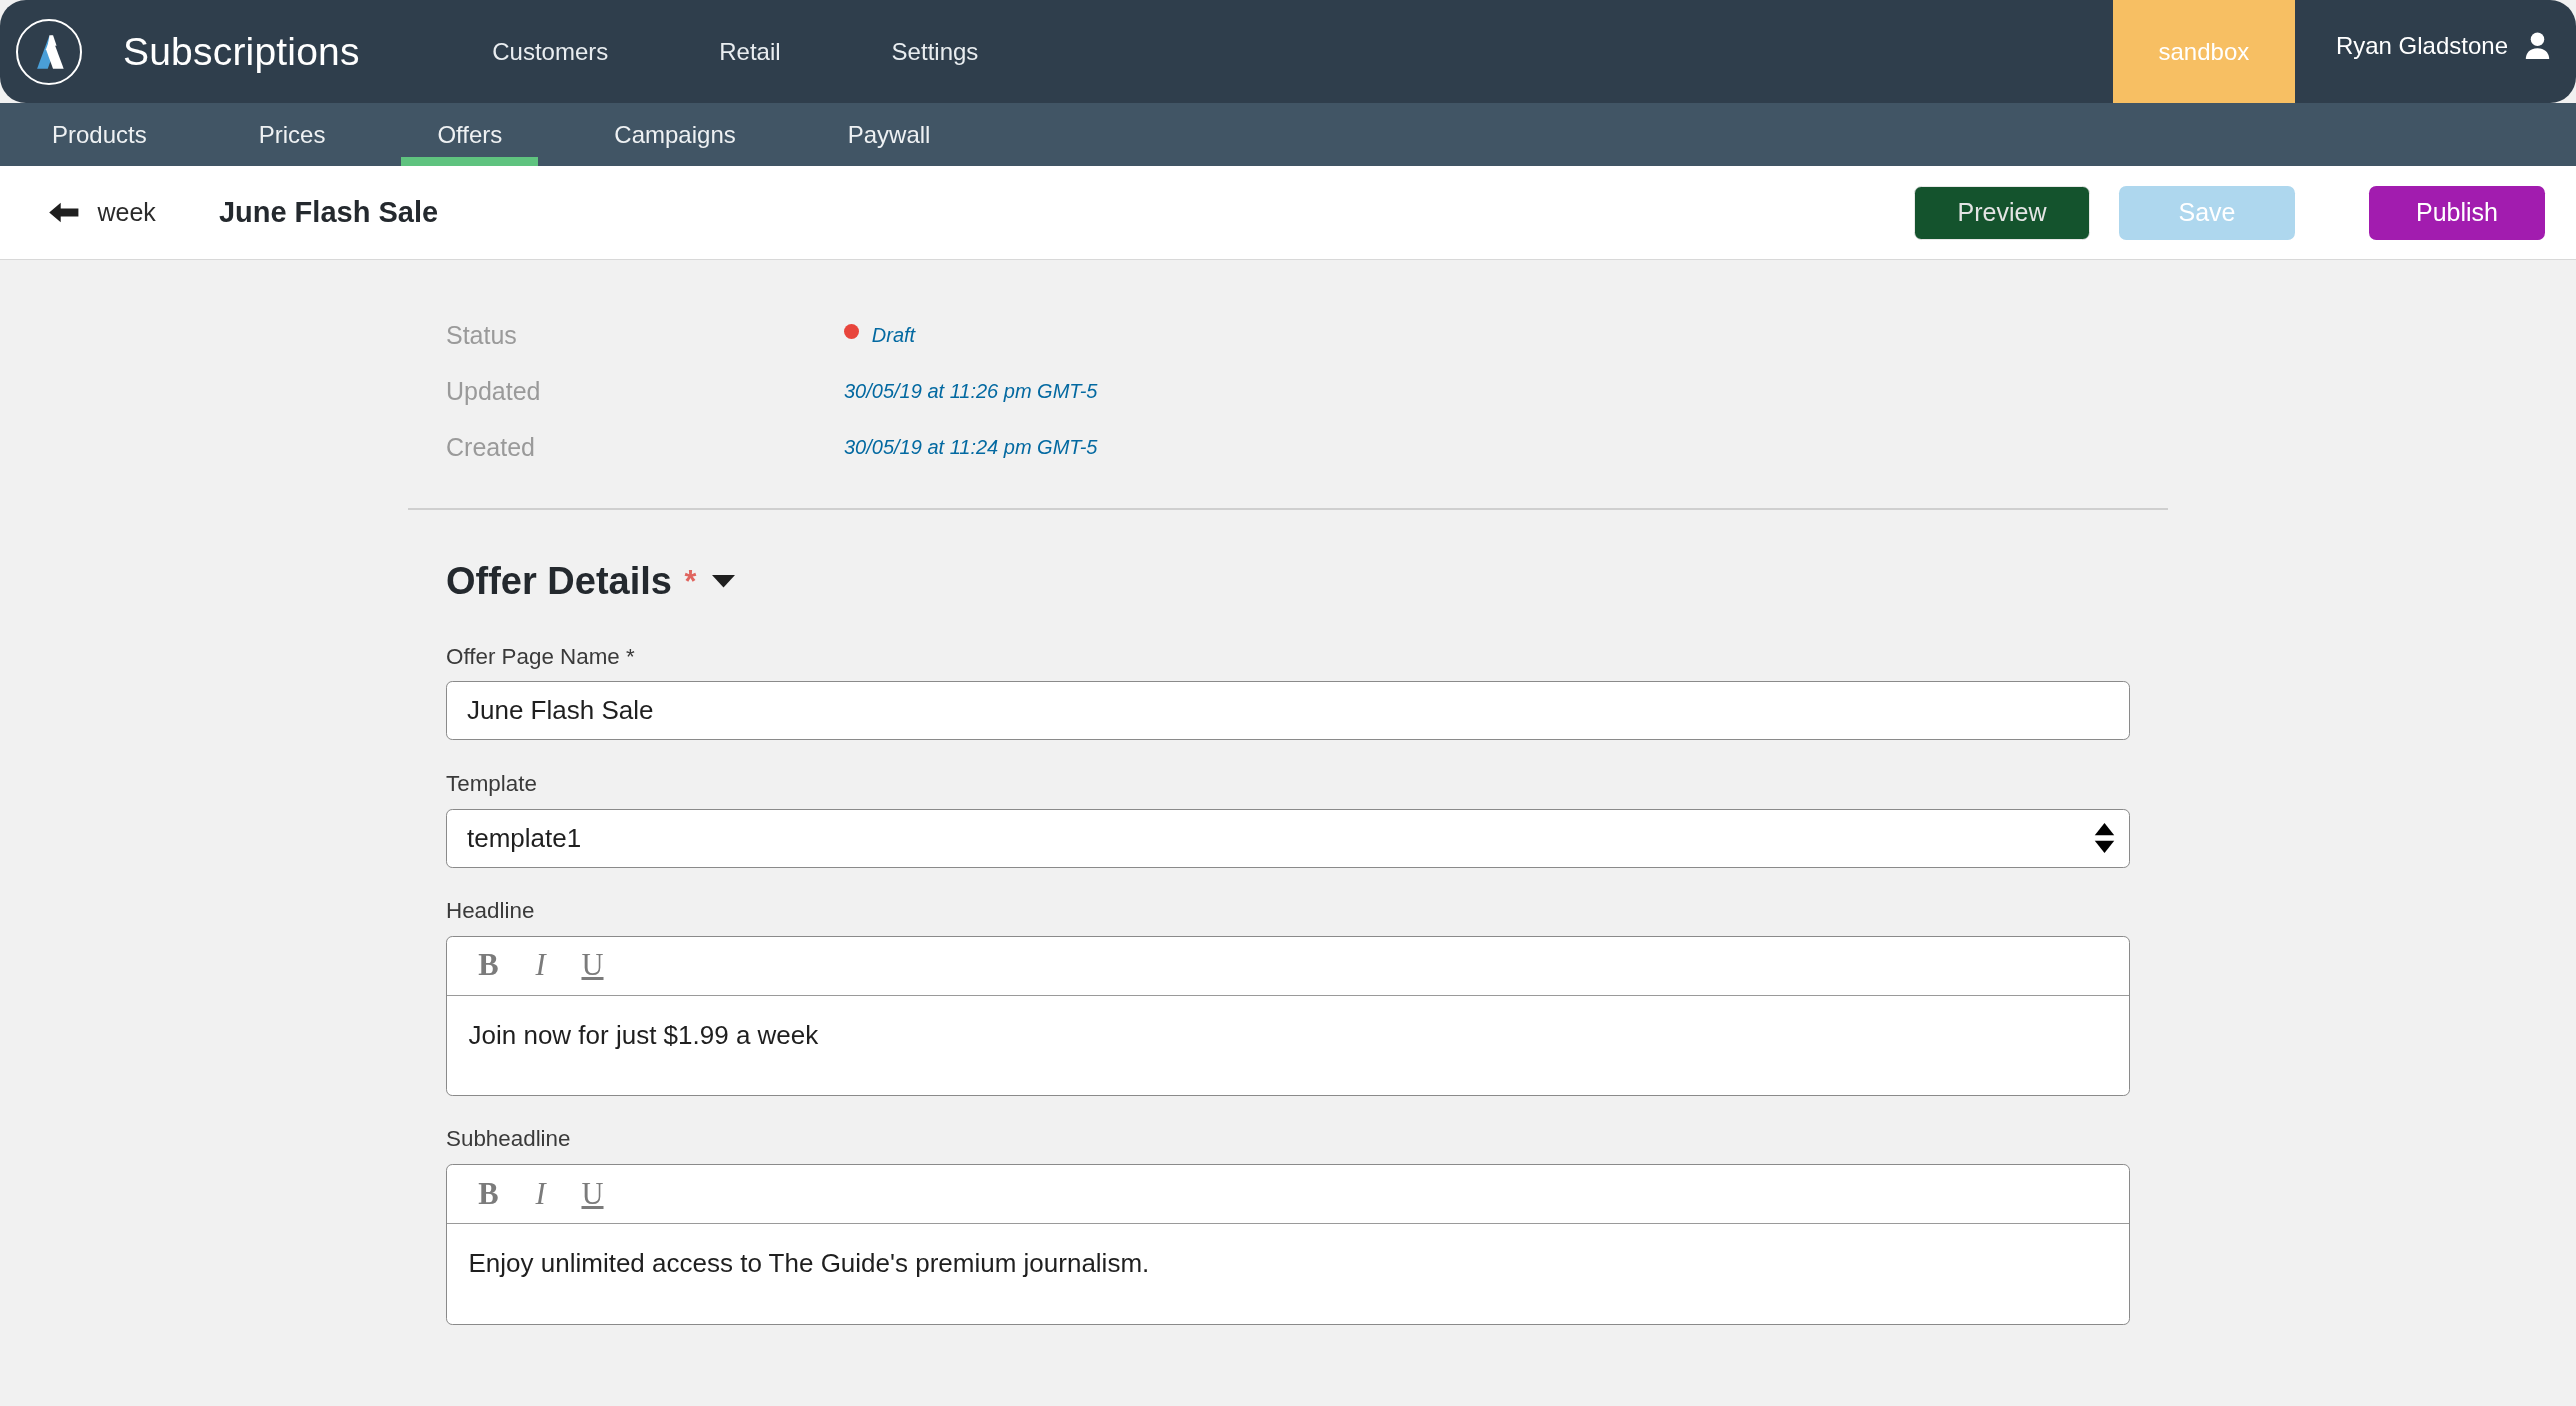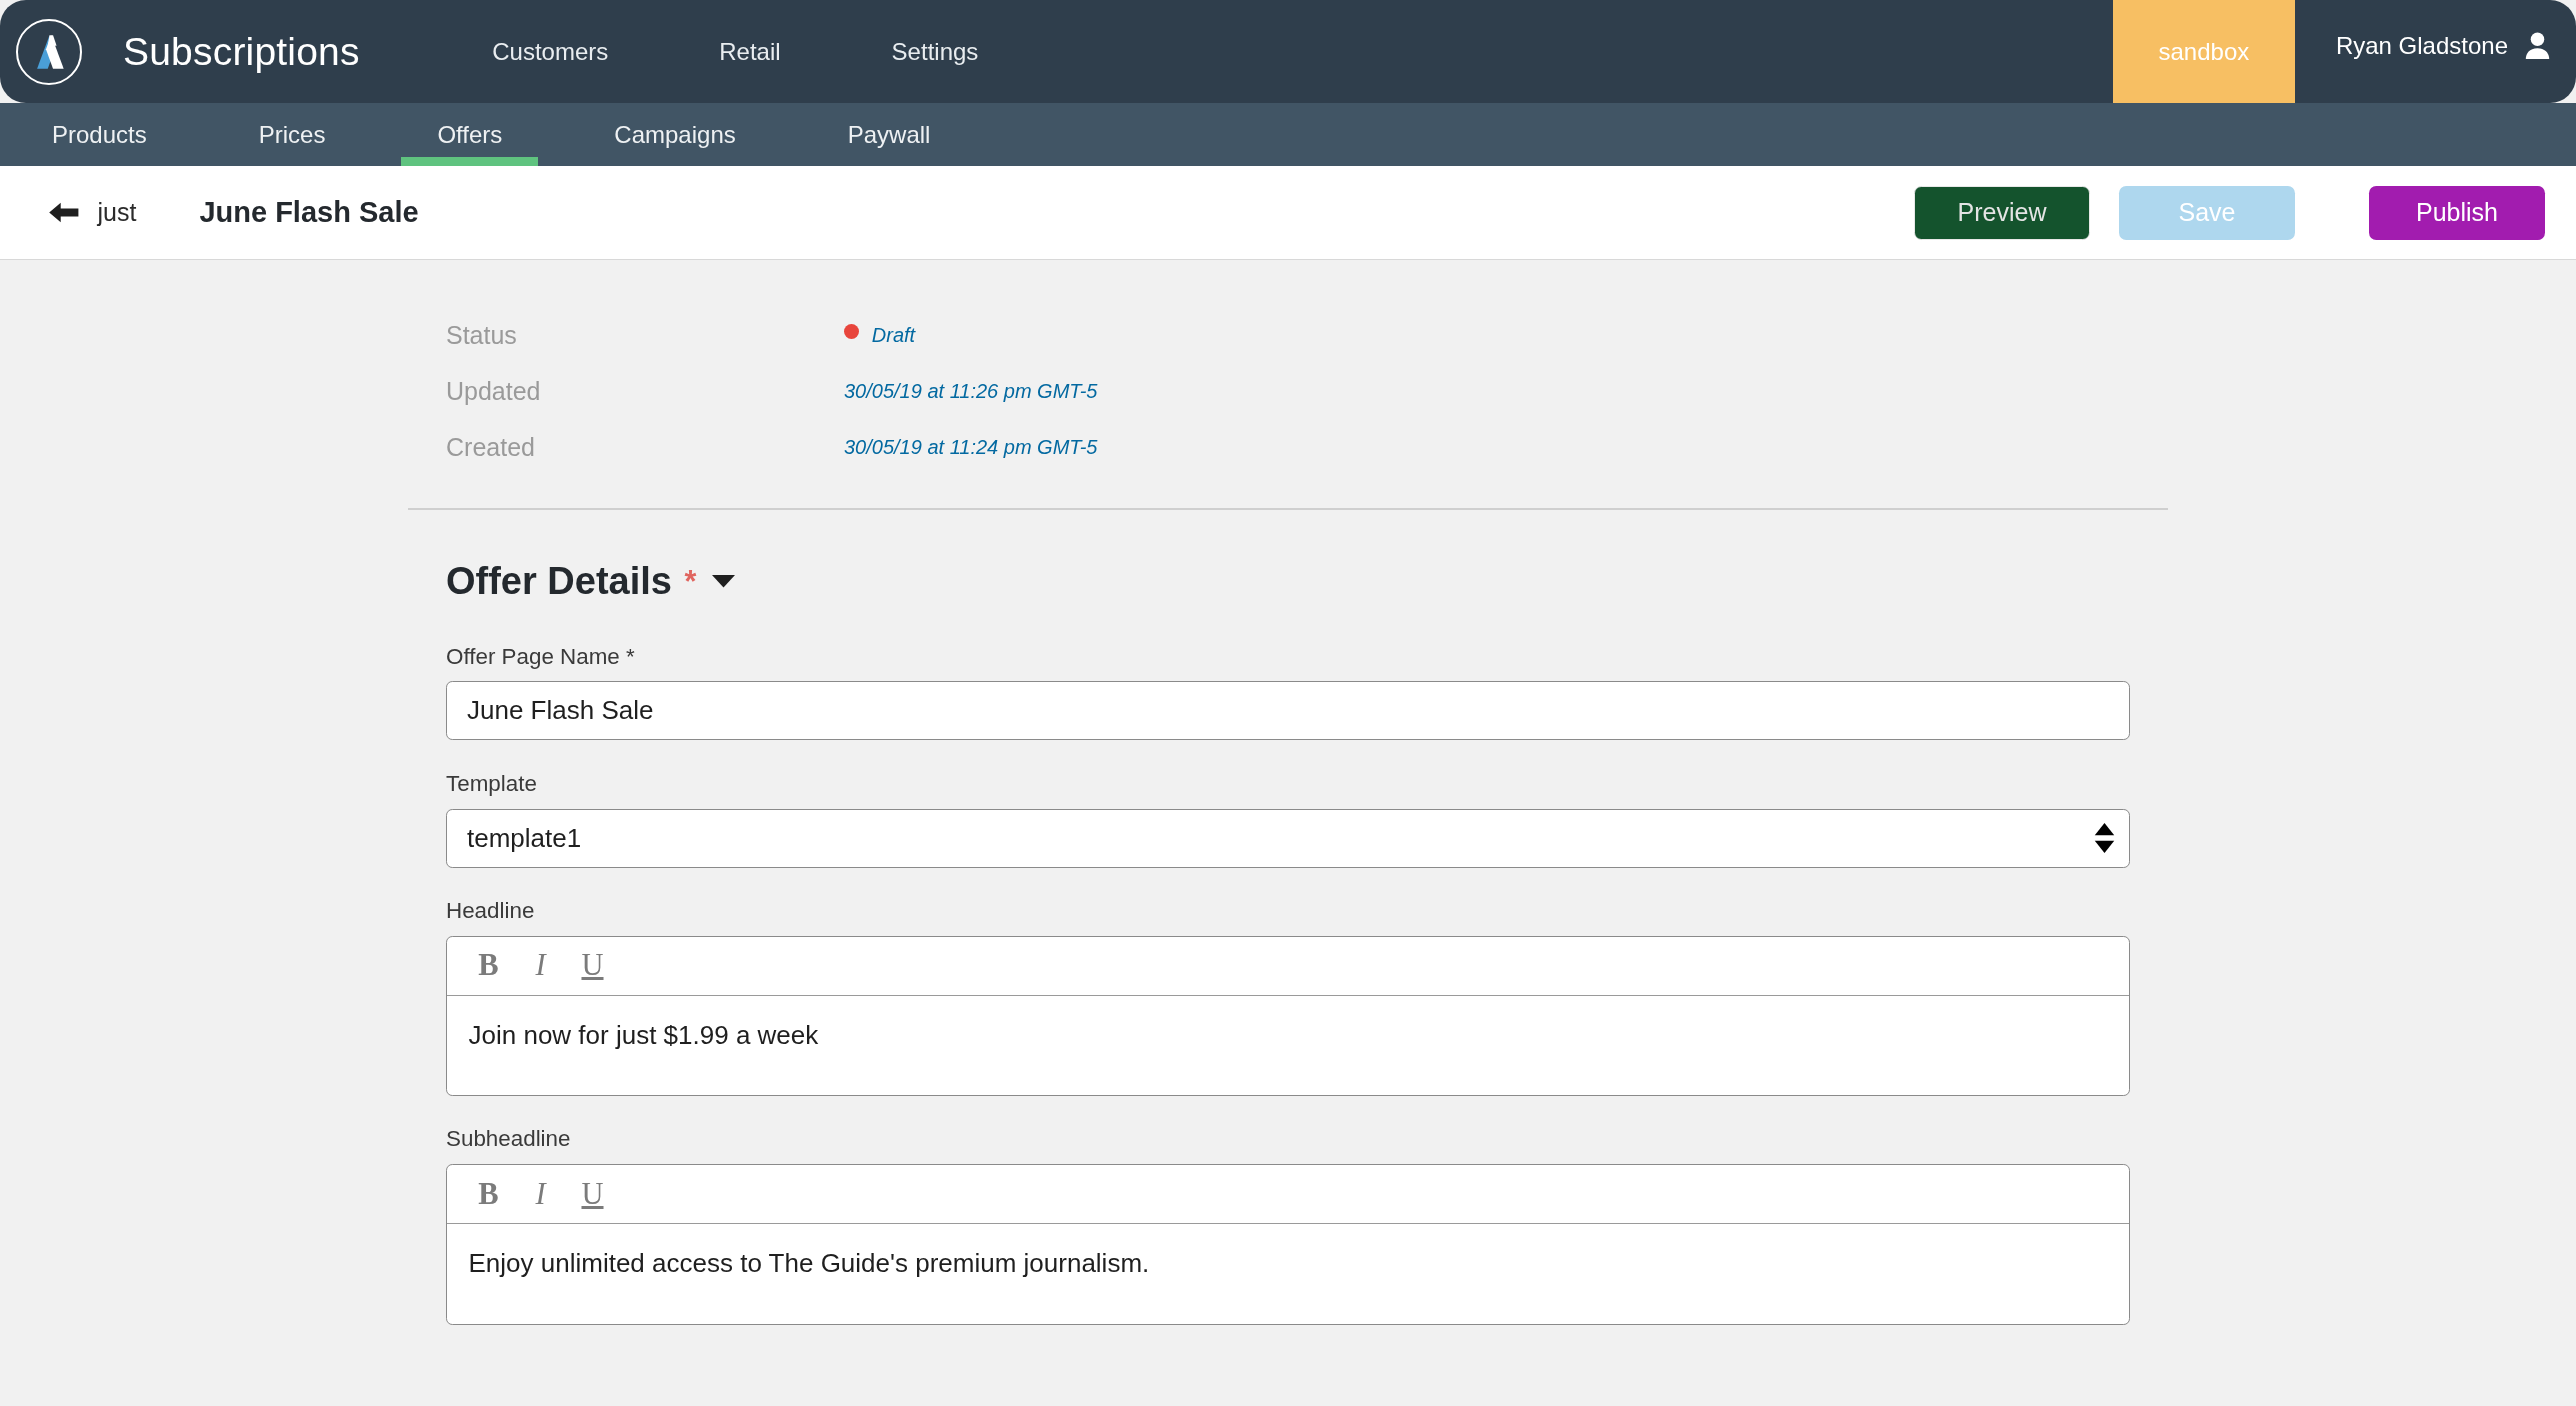"just" span { text: just -> week }
